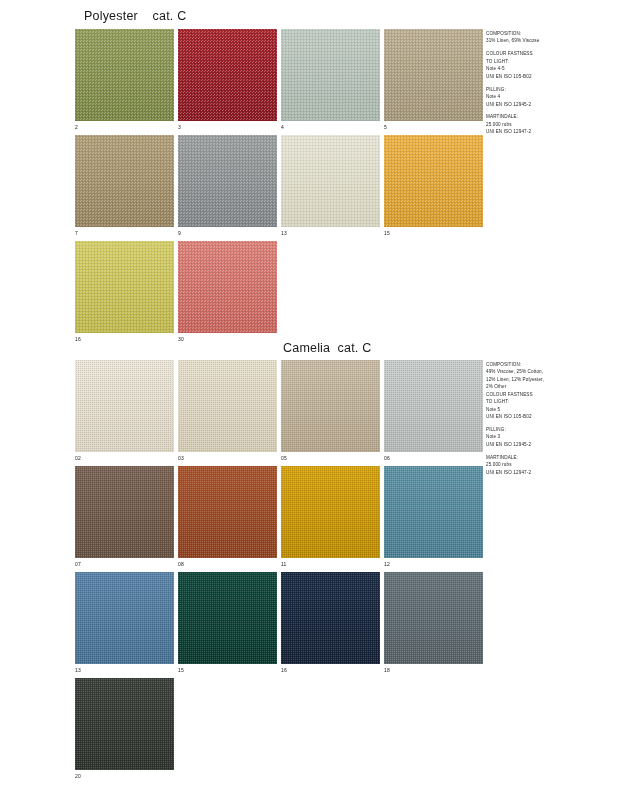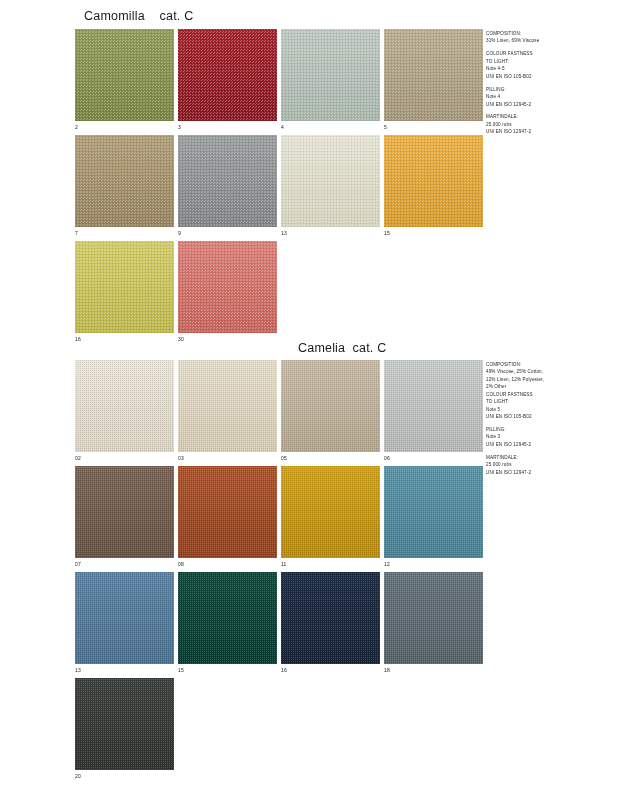"Camomilla cat. C" div.section-title { text: Camomilla -> Polyester }
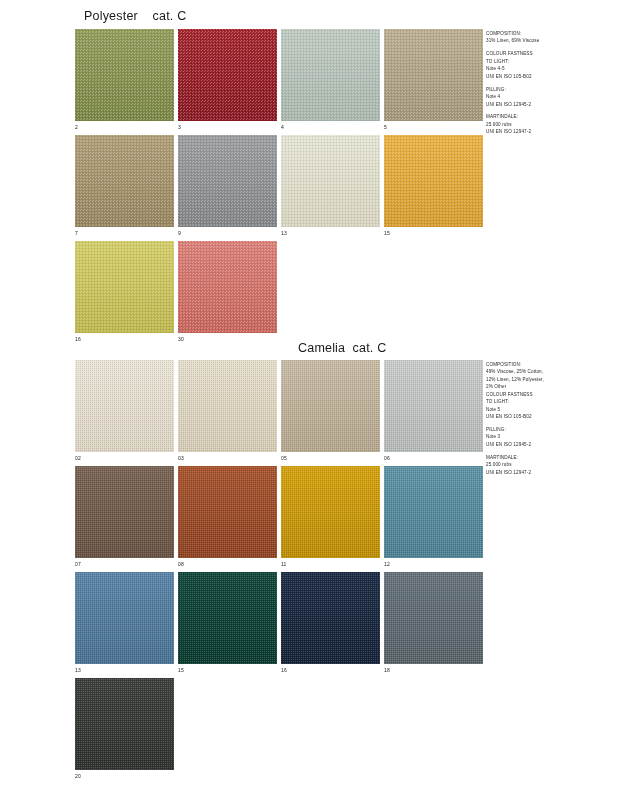"Camelia cat. C" .title-camelia { left: 298px -> 283px }
